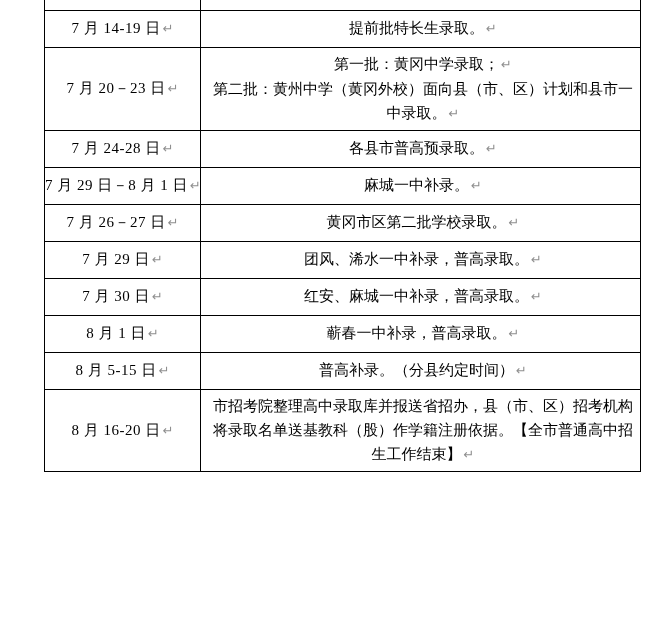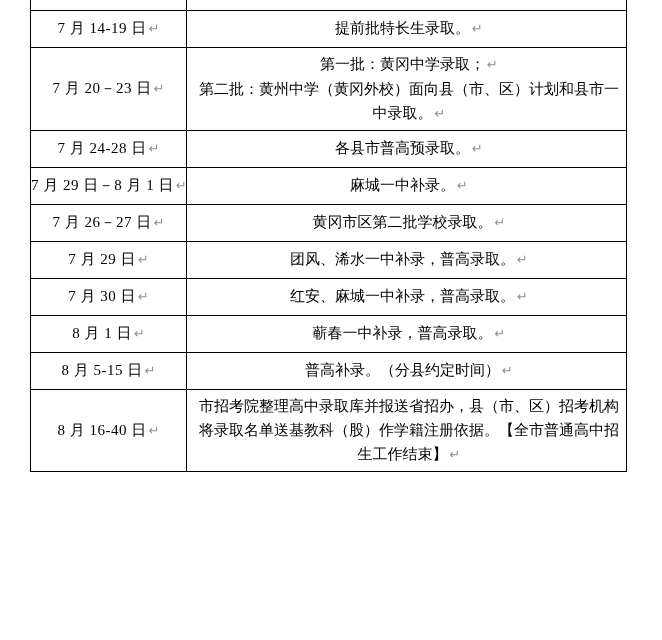"7 月 14-19 日 ↵" table.schedule { margin-left: 30px -> 44px }
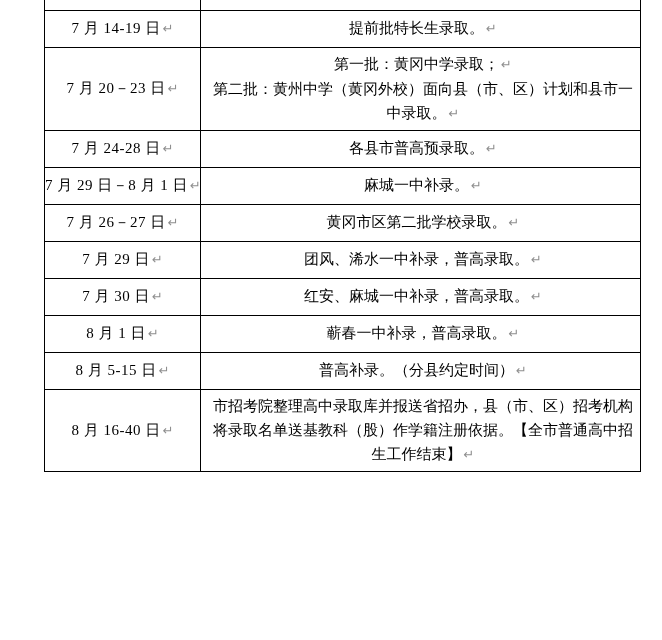"8 月 16-40 日" span.date-text { text: 16-40 -> 16-20 }
